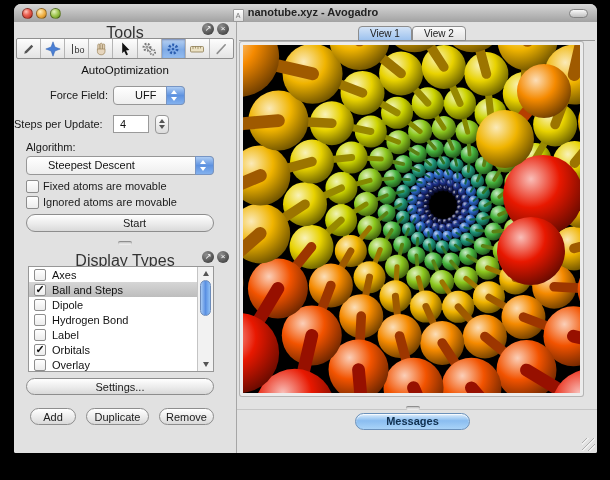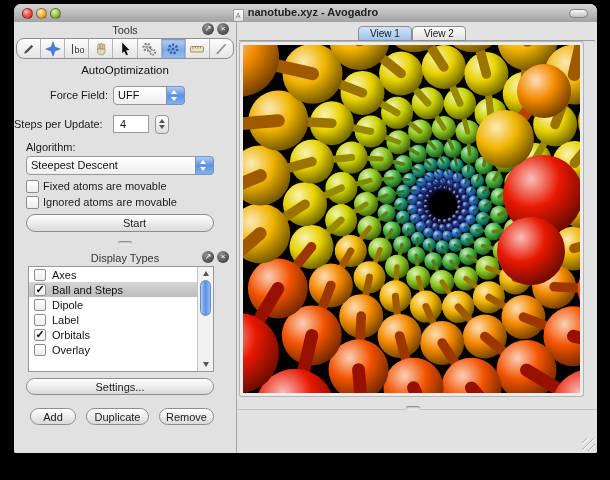"Tools" .paneltitle { font-size: 11px -> 16px }
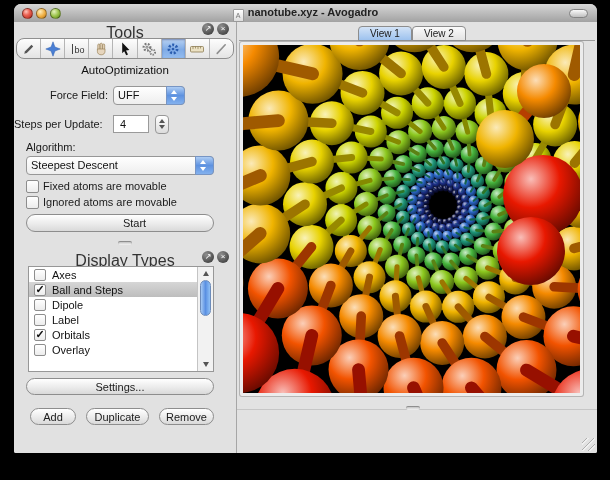"bo" .segbar { border-radius: 8px -> 2px }
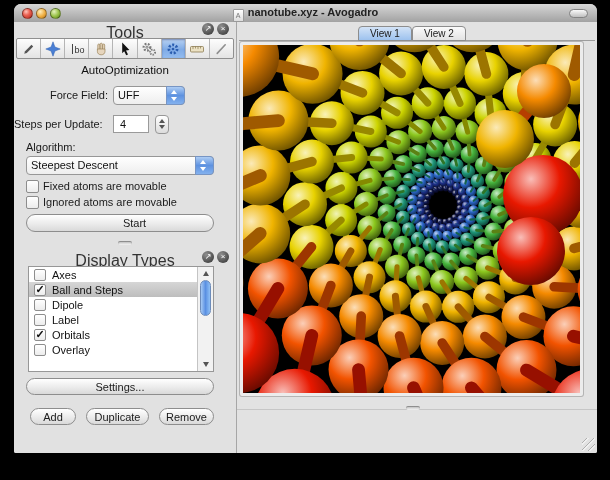"UFF" .combo { padding-left: 4px -> 21px }
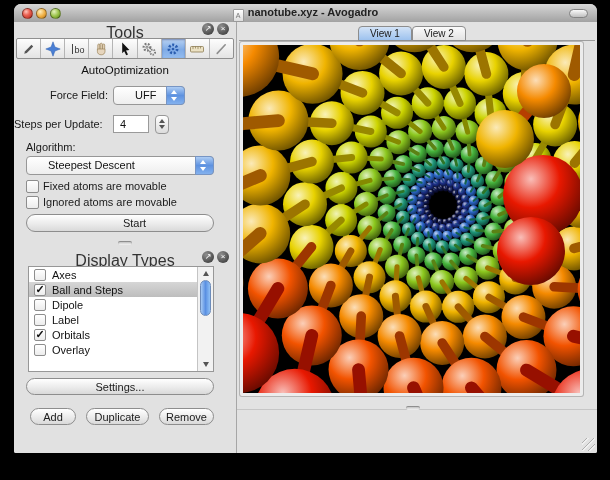"Hydrogen Bond" div.dtrow { html: none -> <div> <span><span></span></span> <span>Hydrogen Bond</span> </div> }
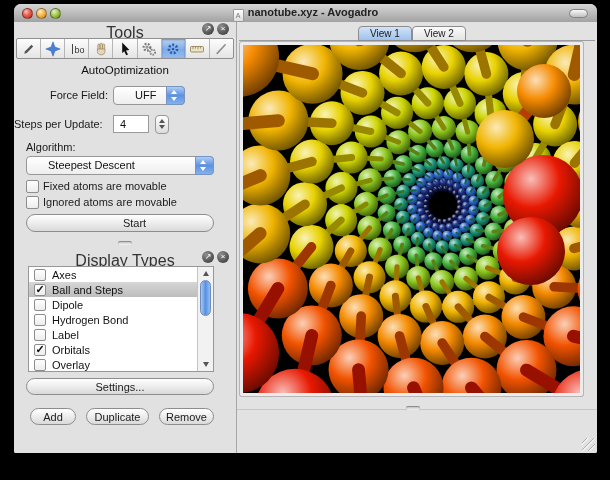"Messages" div.aquabtn { html: none -> <div>Messages</div> }
